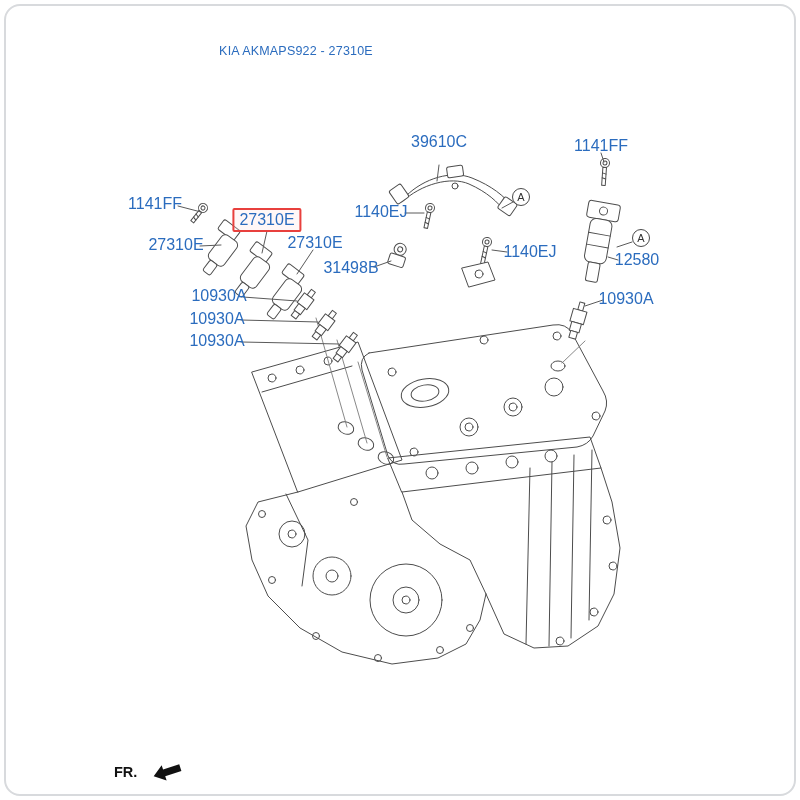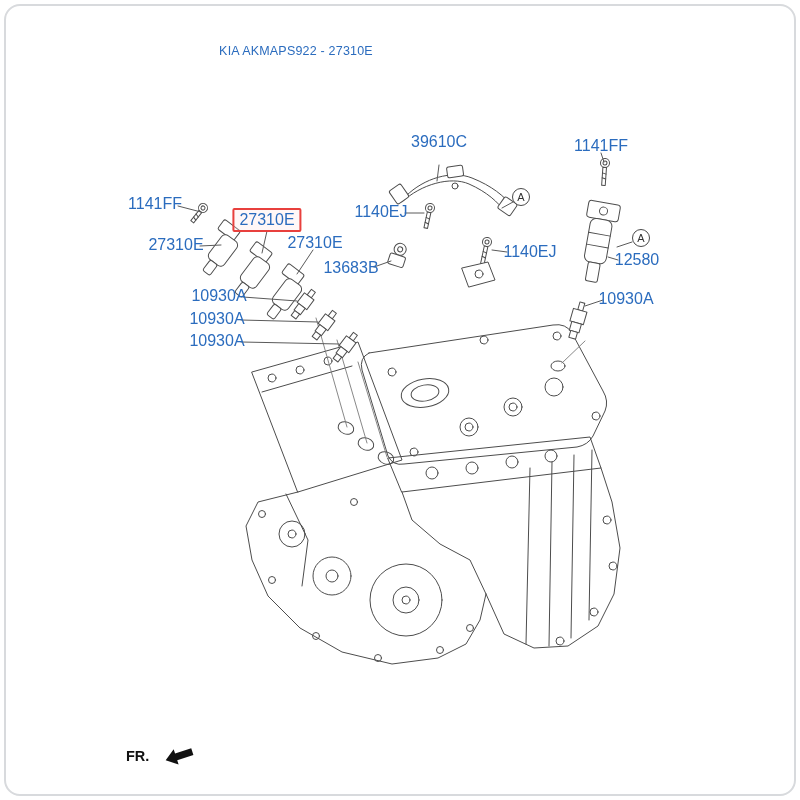"13683B" div.lbl { text: 13683B -> 31498B }
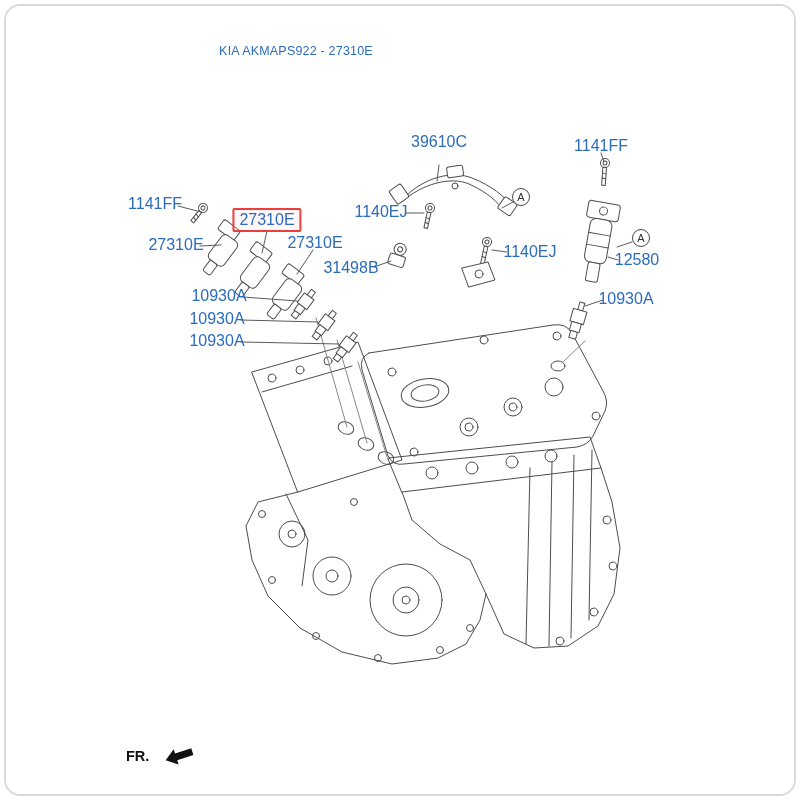"FR." .fr { margin-left: 12px -> none; top: 744px -> 760px }
